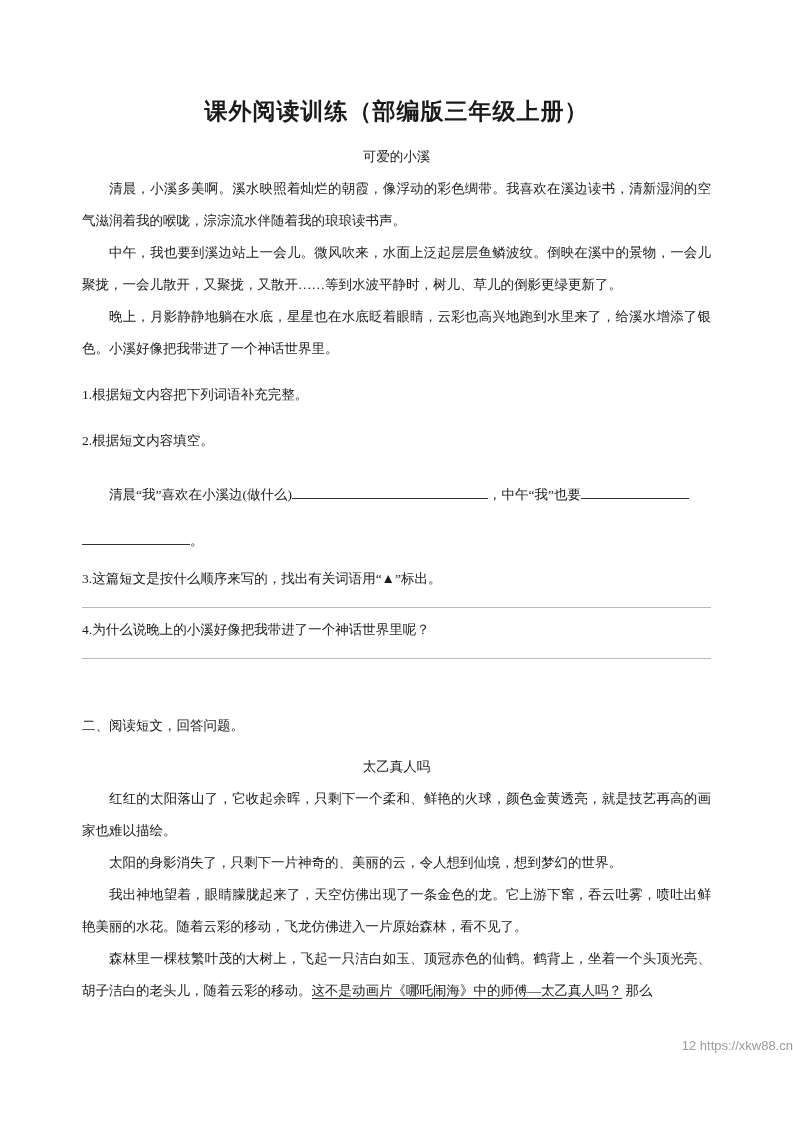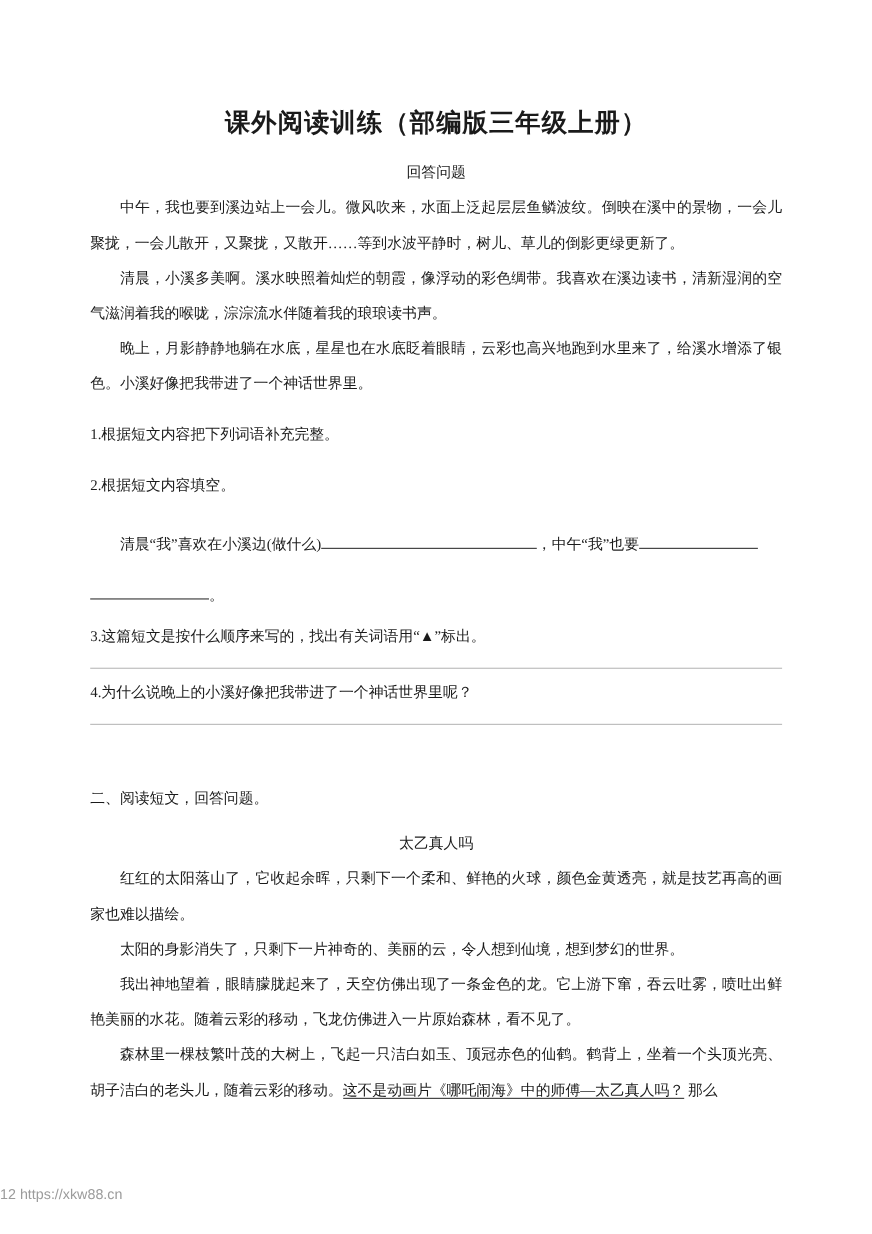"回答问题" p.passage-title { text: 回答问题 -> 可爱的小溪 }
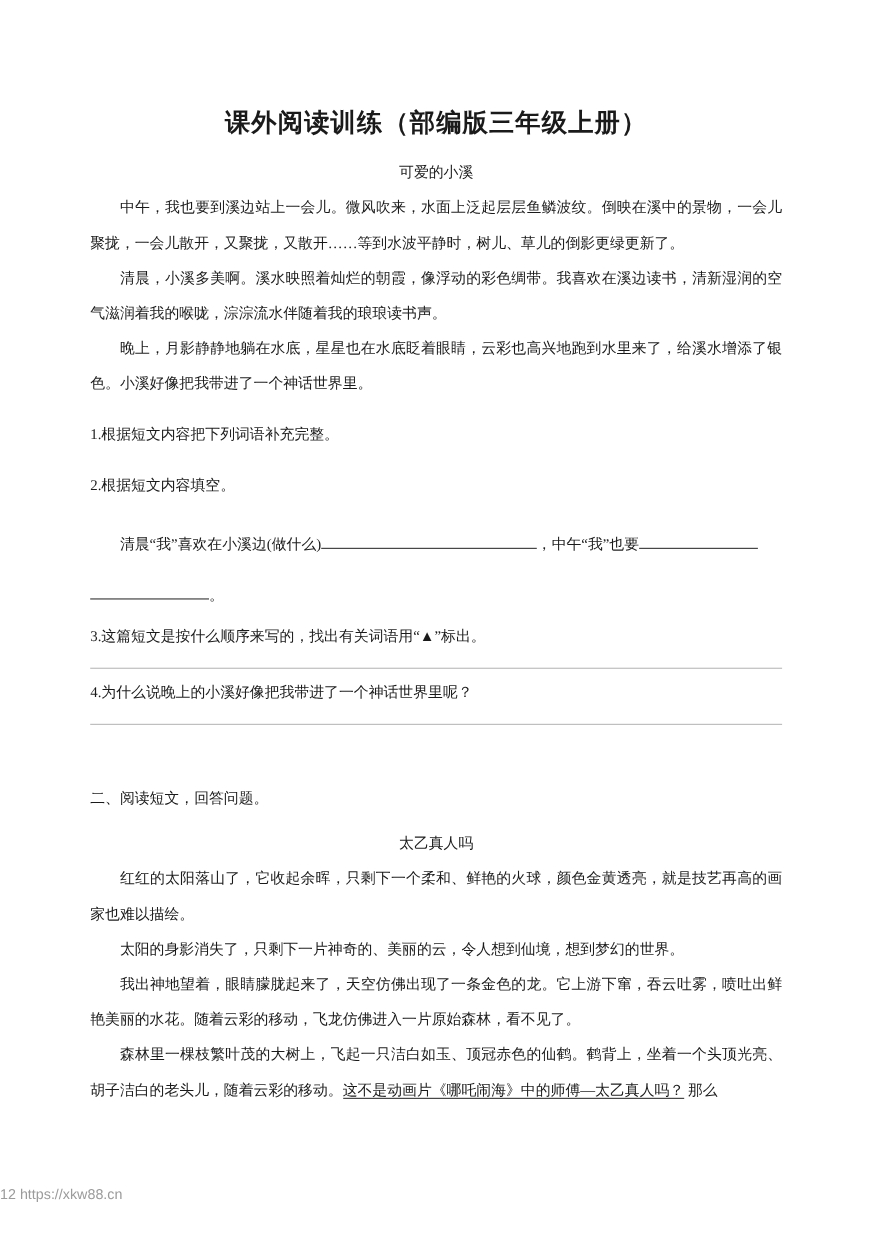"中午，我也要到溪边站上一会儿。微风吹来，水面上泛起层层鱼鳞波纹。倒映在溪中的景物" p.para { order: before "清晨，小溪多美啊。溪水映照着灿烂的朝霞，像浮动的彩色绸带。我喜欢在溪边读书，清新" -> after "清晨，小溪多美啊。溪水映照着灿烂的朝霞，像浮动的彩色绸带。我喜欢在溪边读书，清新" }
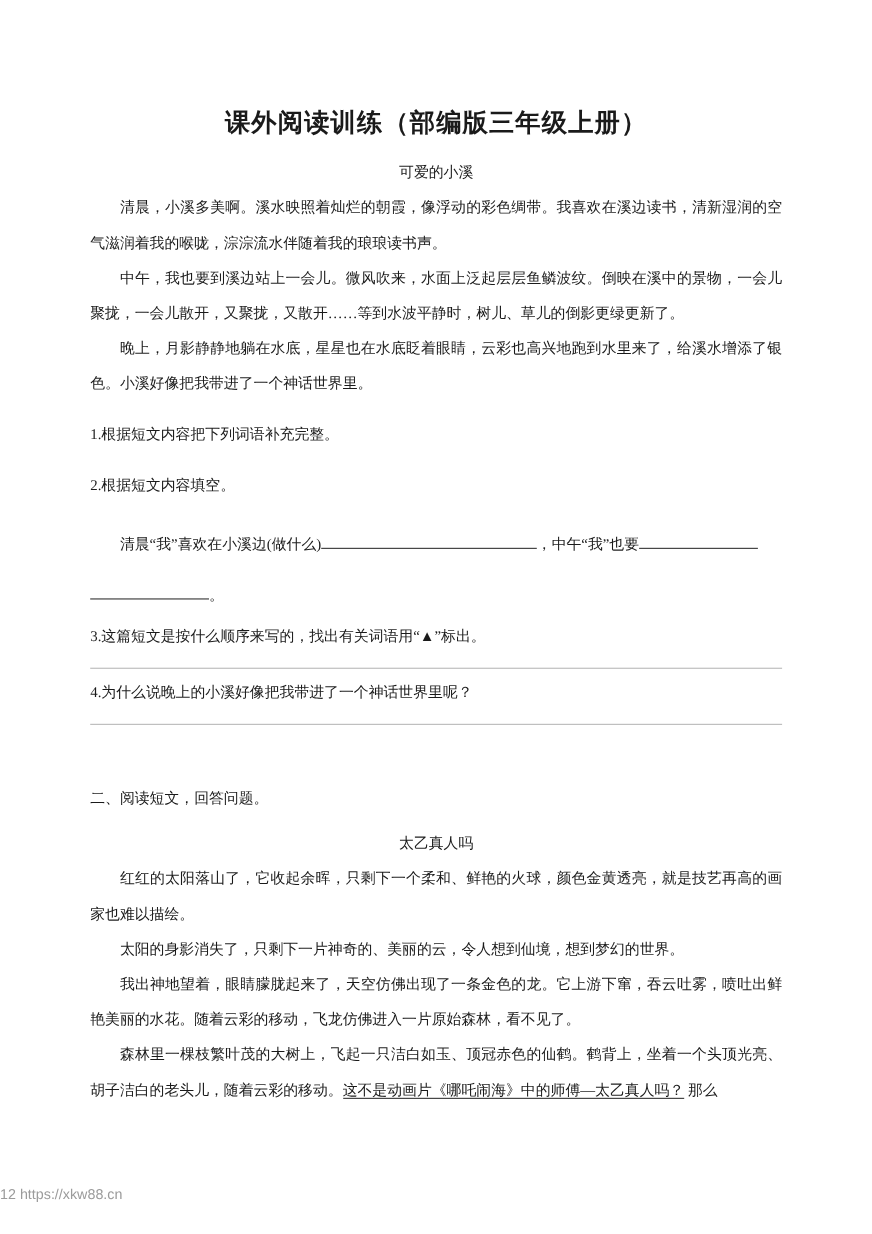"12 https://xkw88.cn" .footer { text-align: left -> right; top: 1078px -> 1038px }
